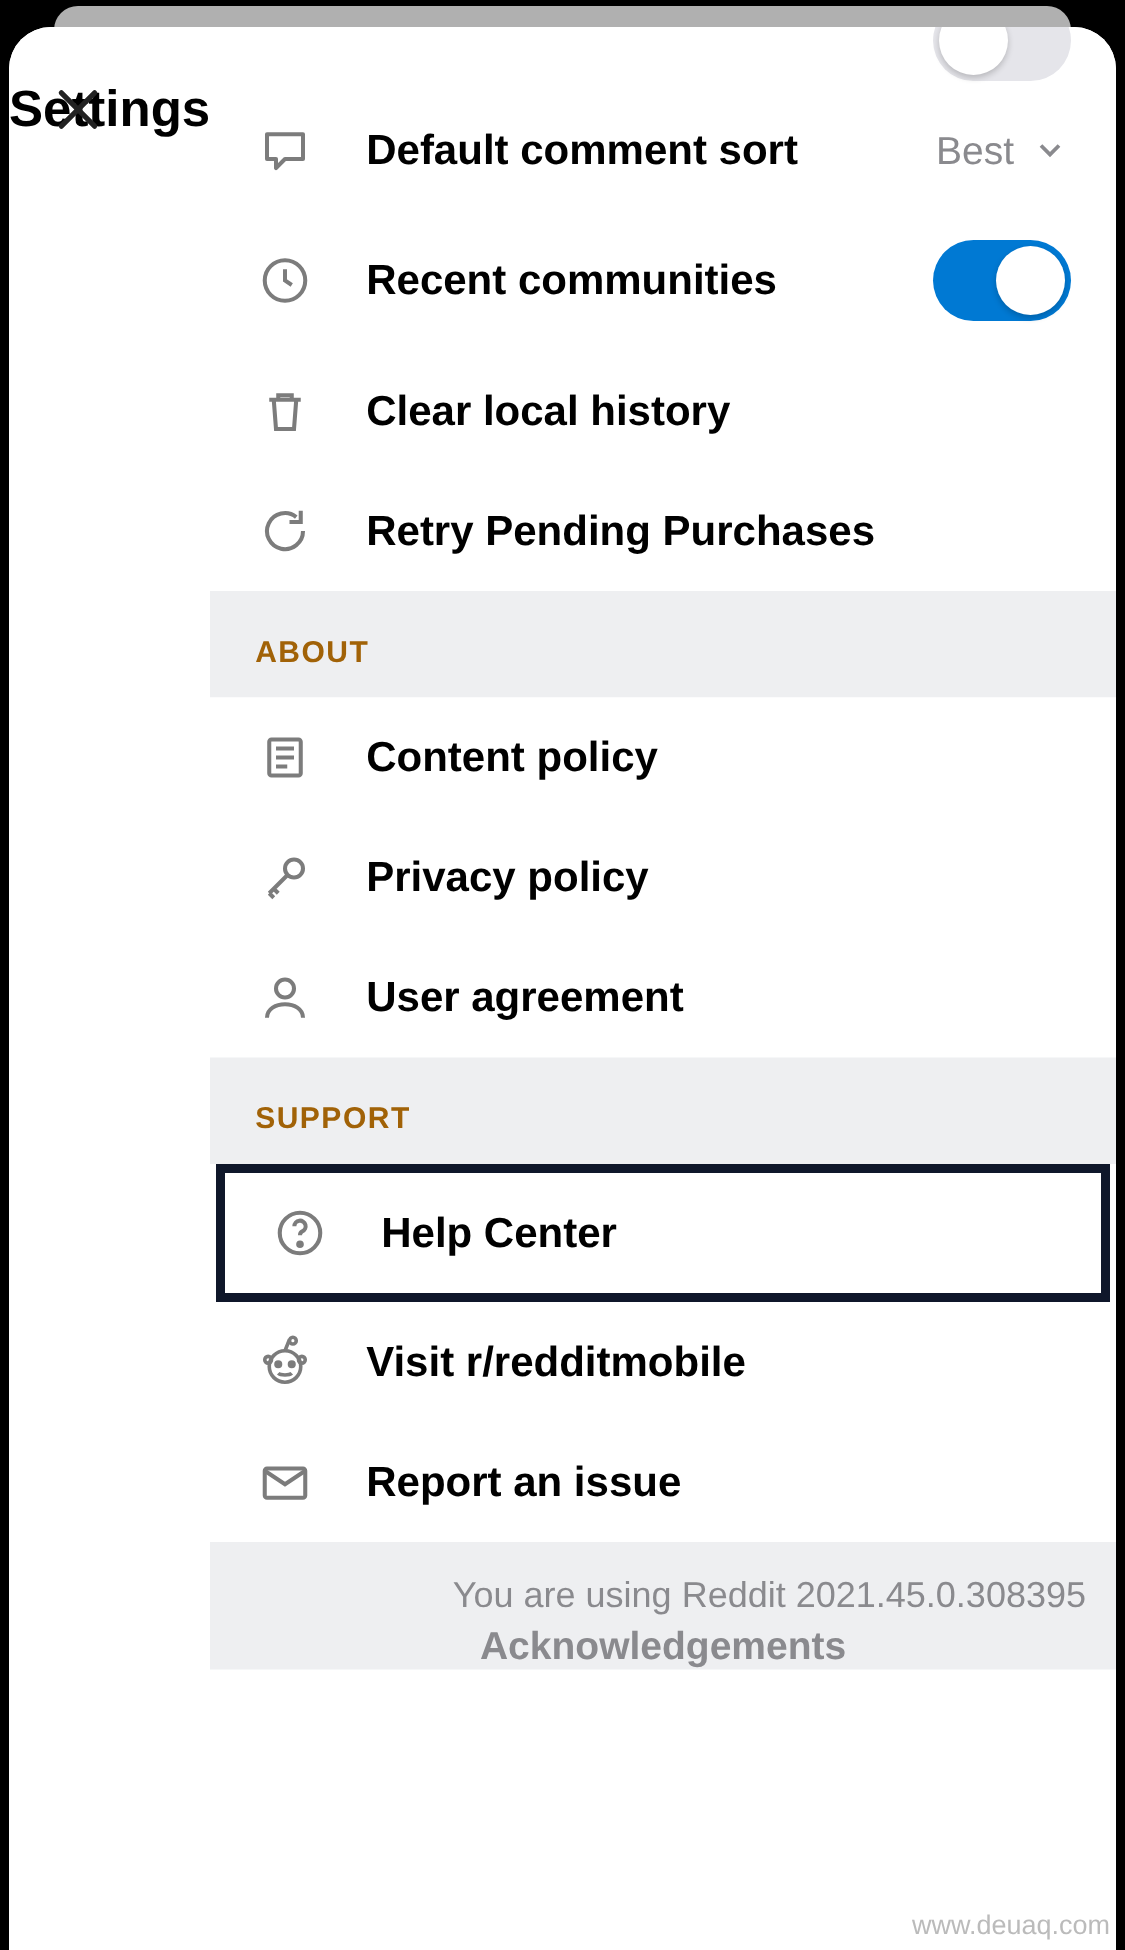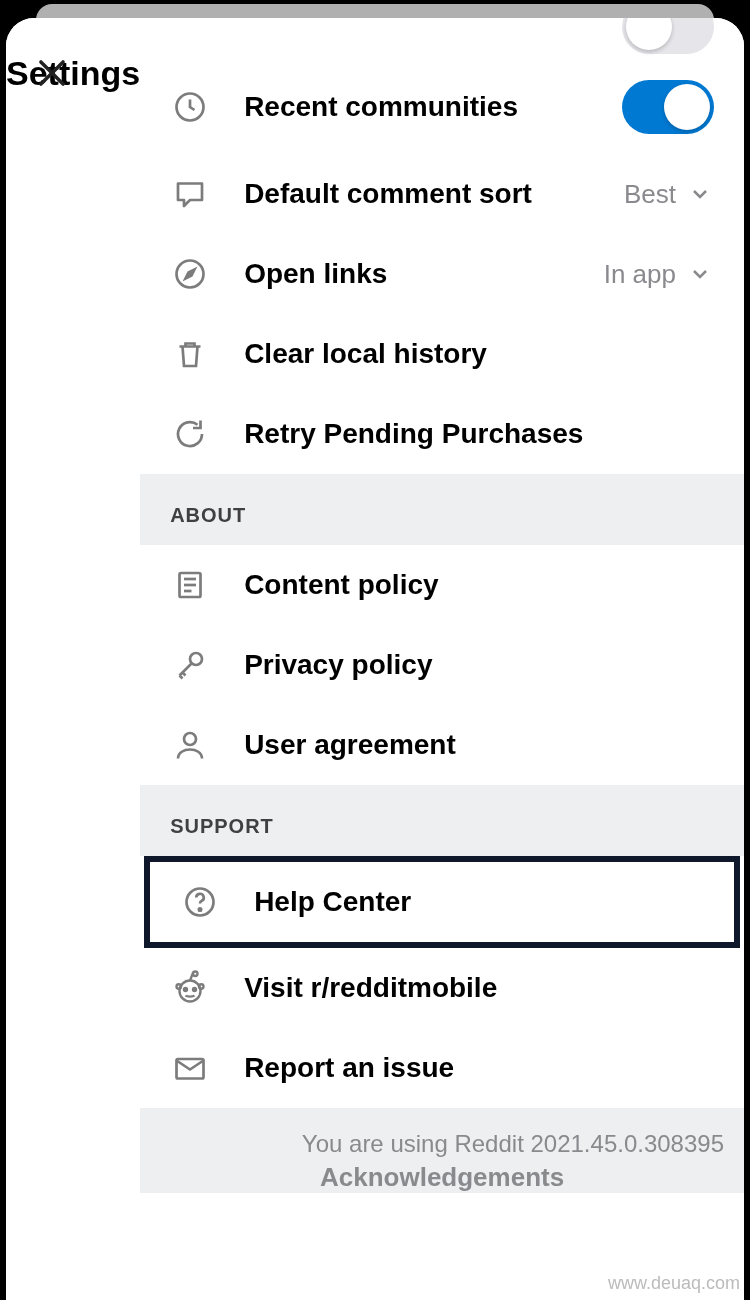"Recent communities" div.row { order: before "Default comment sort" -> after "Default comment sort" }
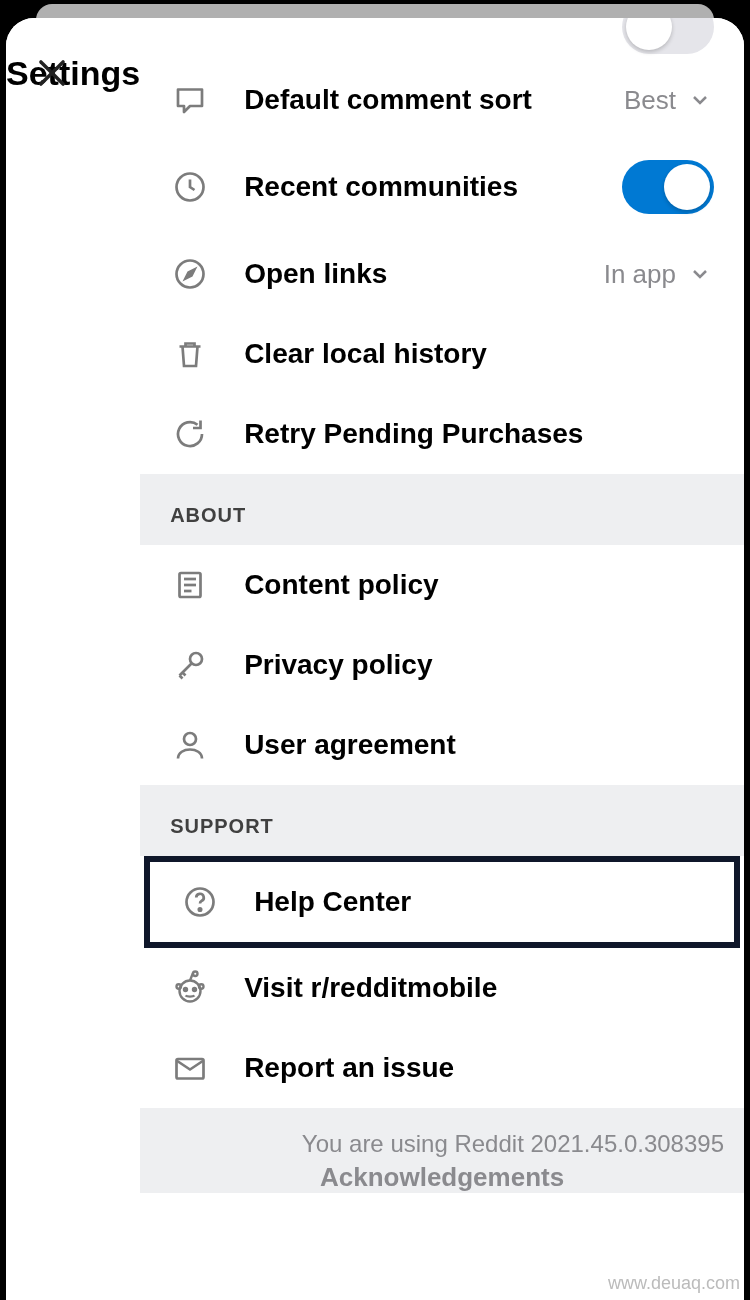"Open links" div.row { html: <div> <div> <svg> <circle></circle> <polygon></polygon> </svg> </div> <div>Open links</div> <div>In app</div> <div> <svg> <polyline></polyline> </svg> </div> </div> -> none }
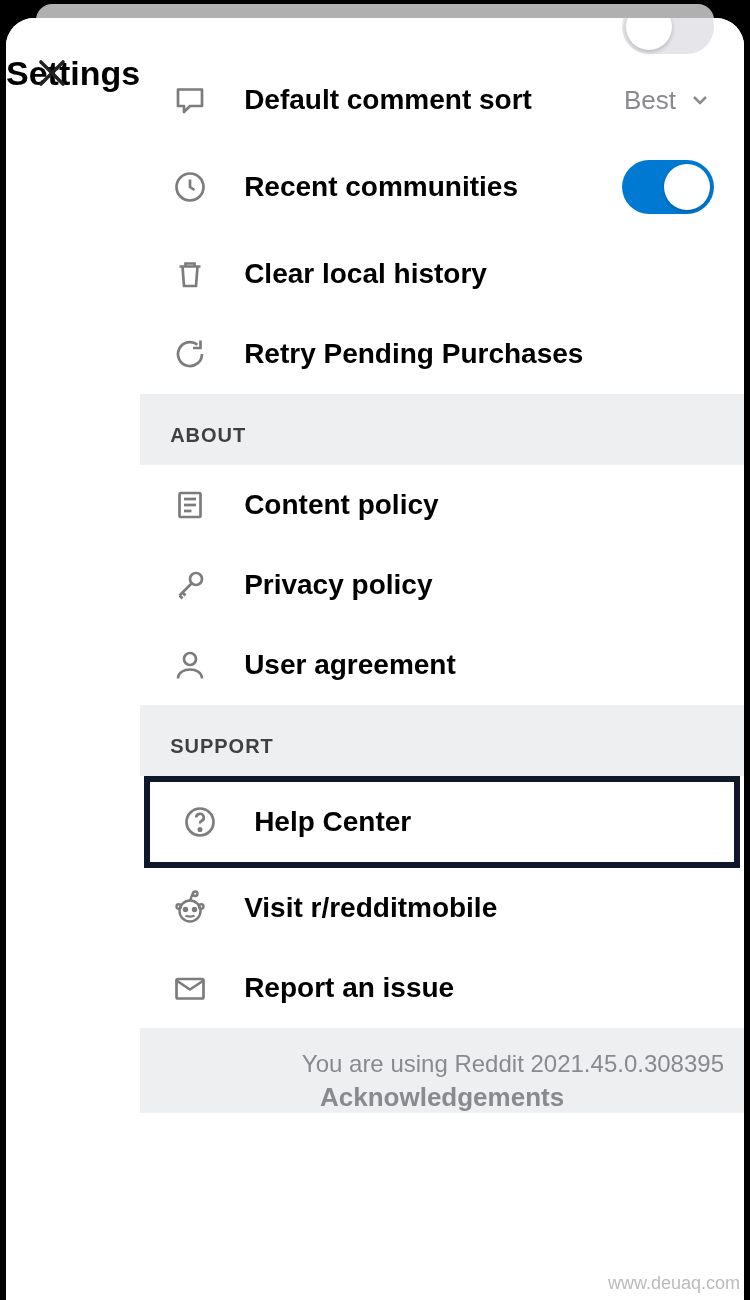"ABOUT" .section-header { color: #404040 -> #a16207 }
